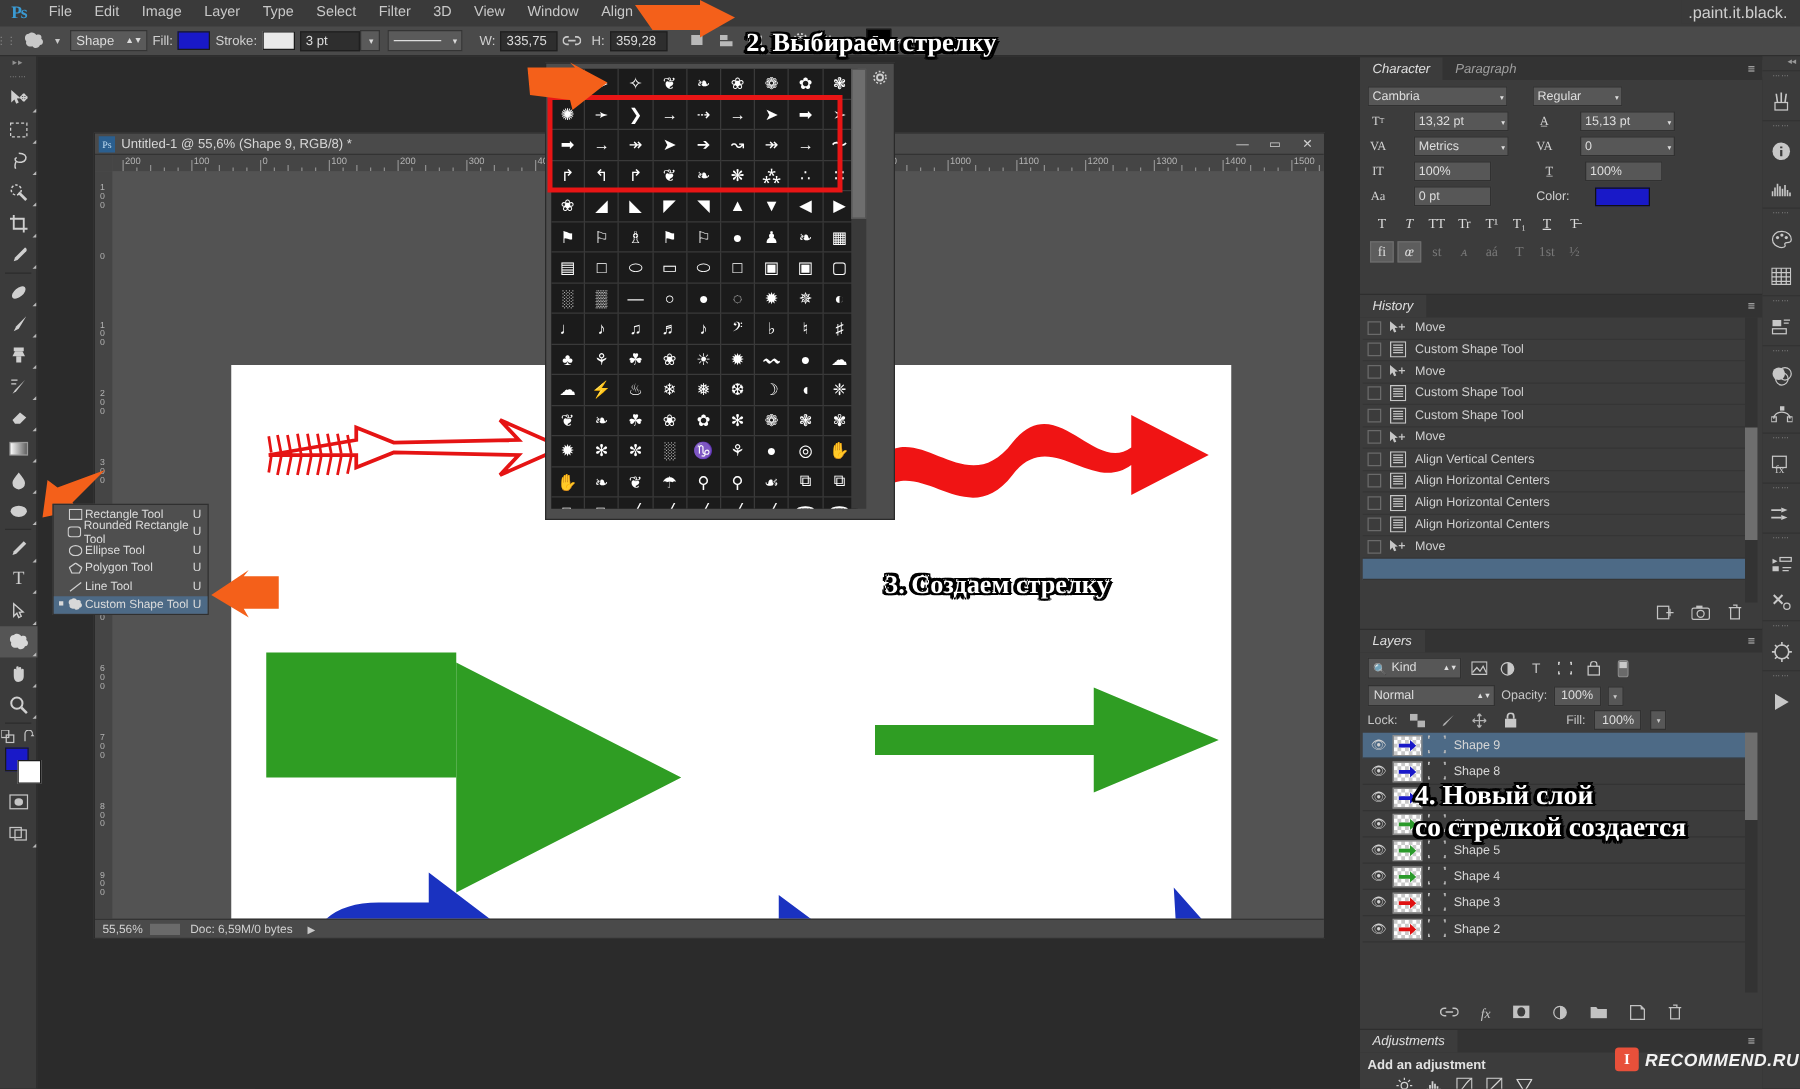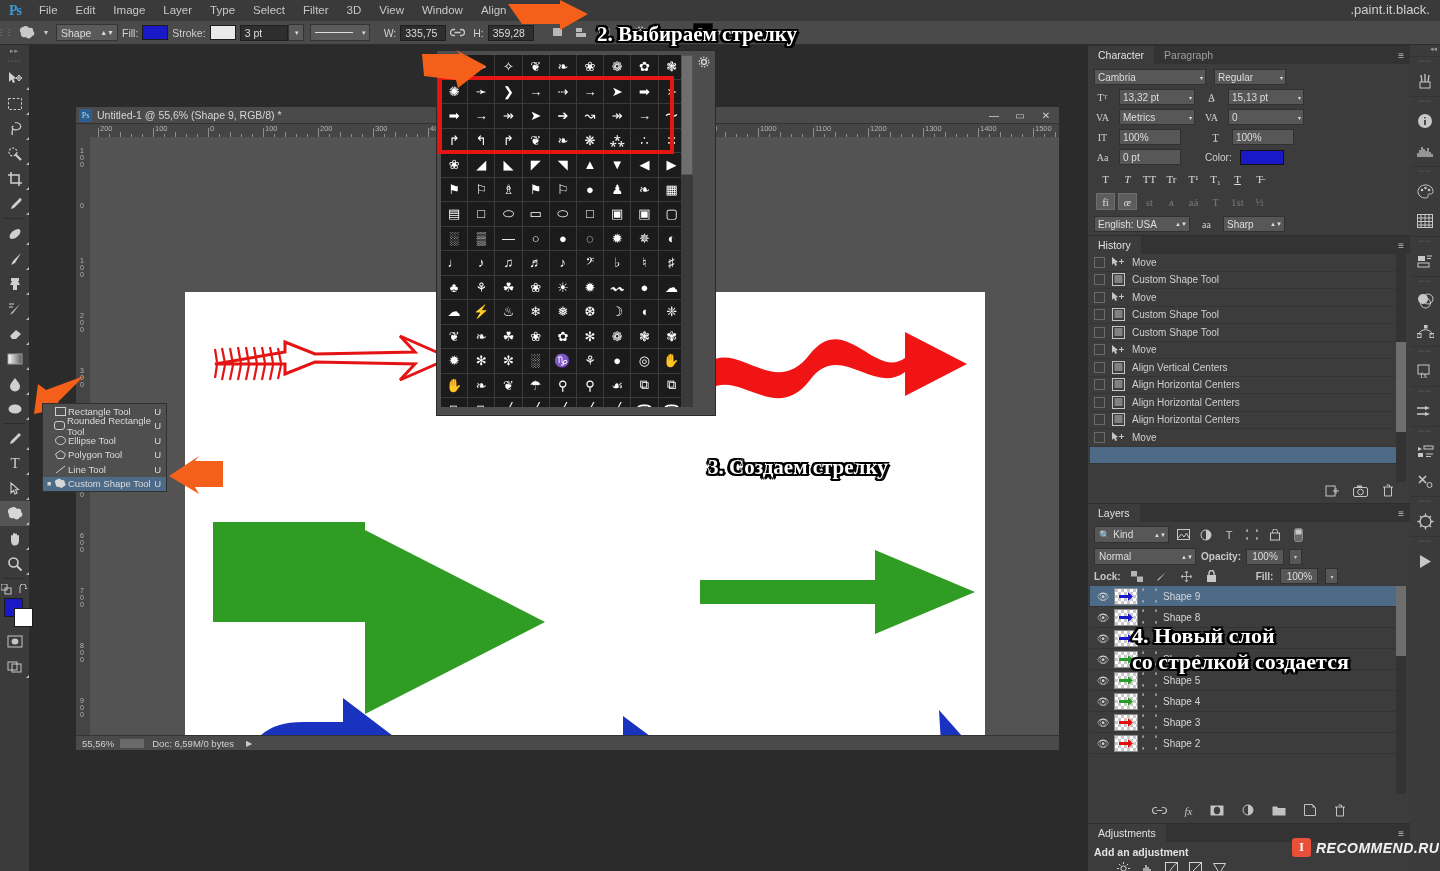"Character" .pan-tabs { font-style: none -> italic }
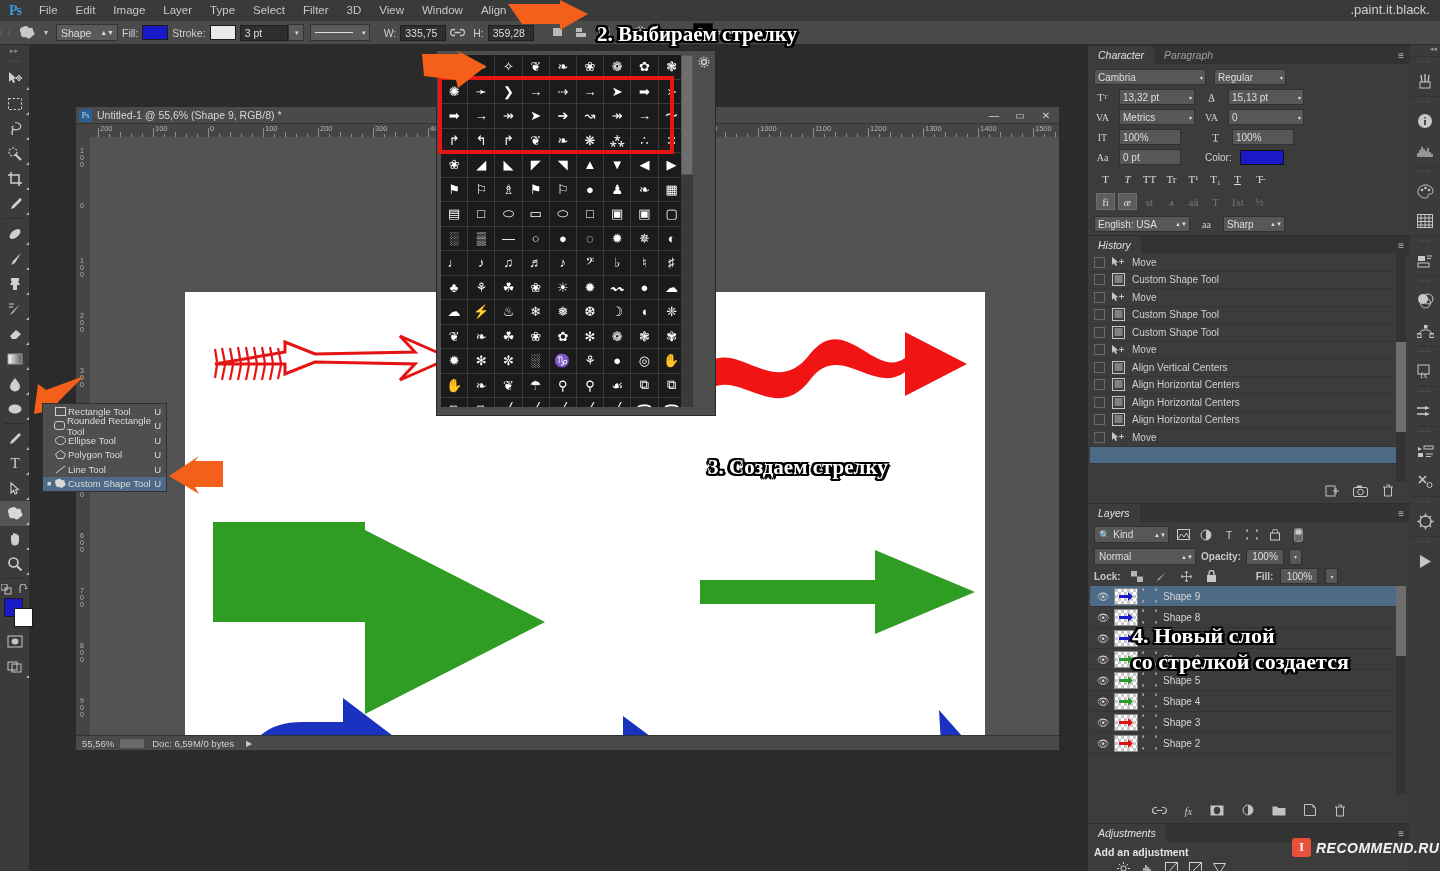"Cambria" .cp-row { gap: 8px -> 20px }
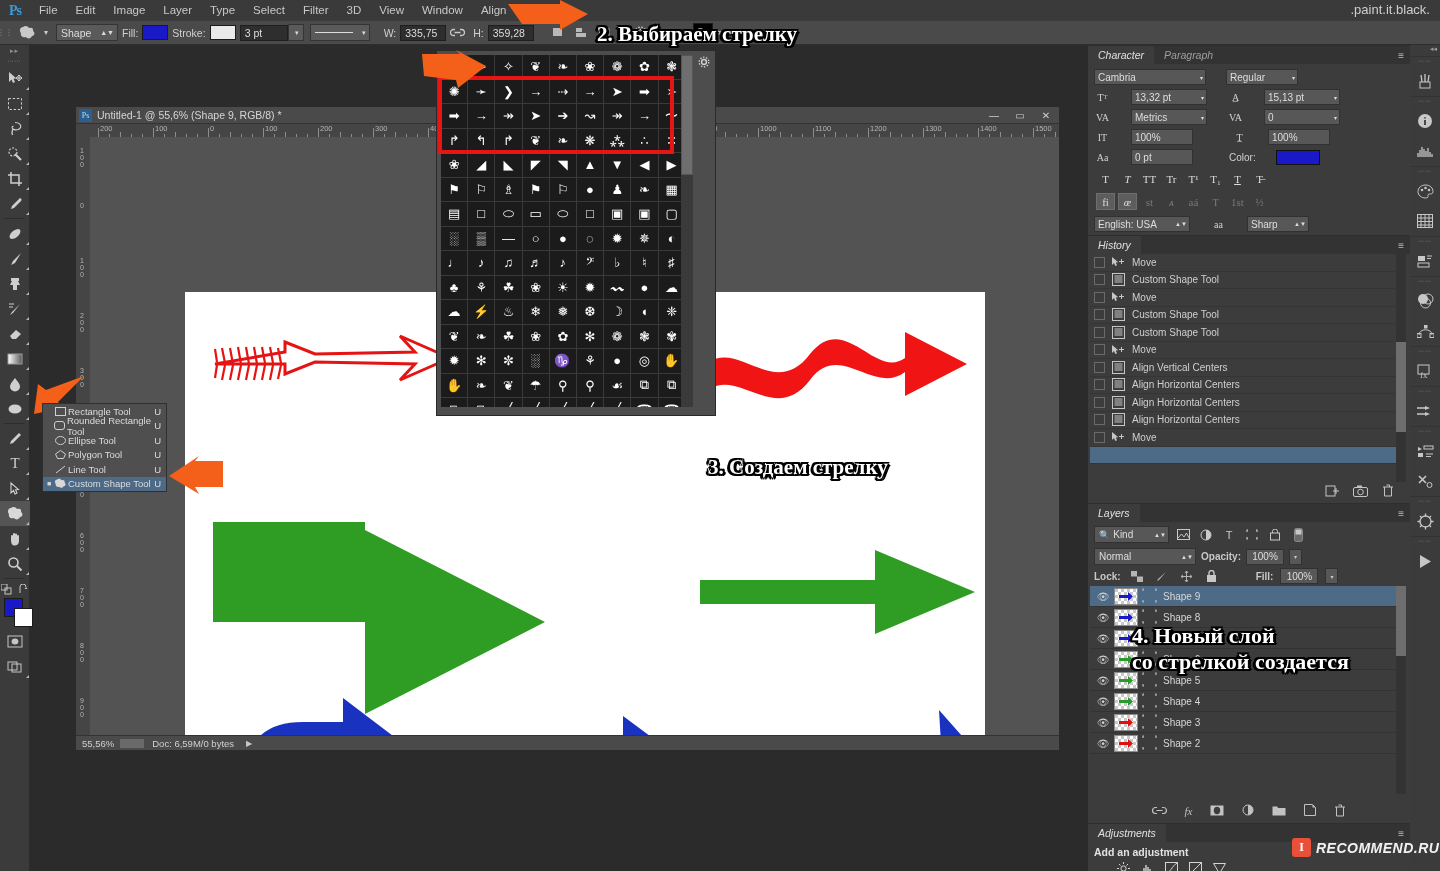"English: USA" div.cp-row { html: <div> <div> <span>English: USA</span> <span>▲▼</span> </div> <div>aa</div> <div> <span>Sharp</span> <span>▲▼</span> </div> </div> -> none }
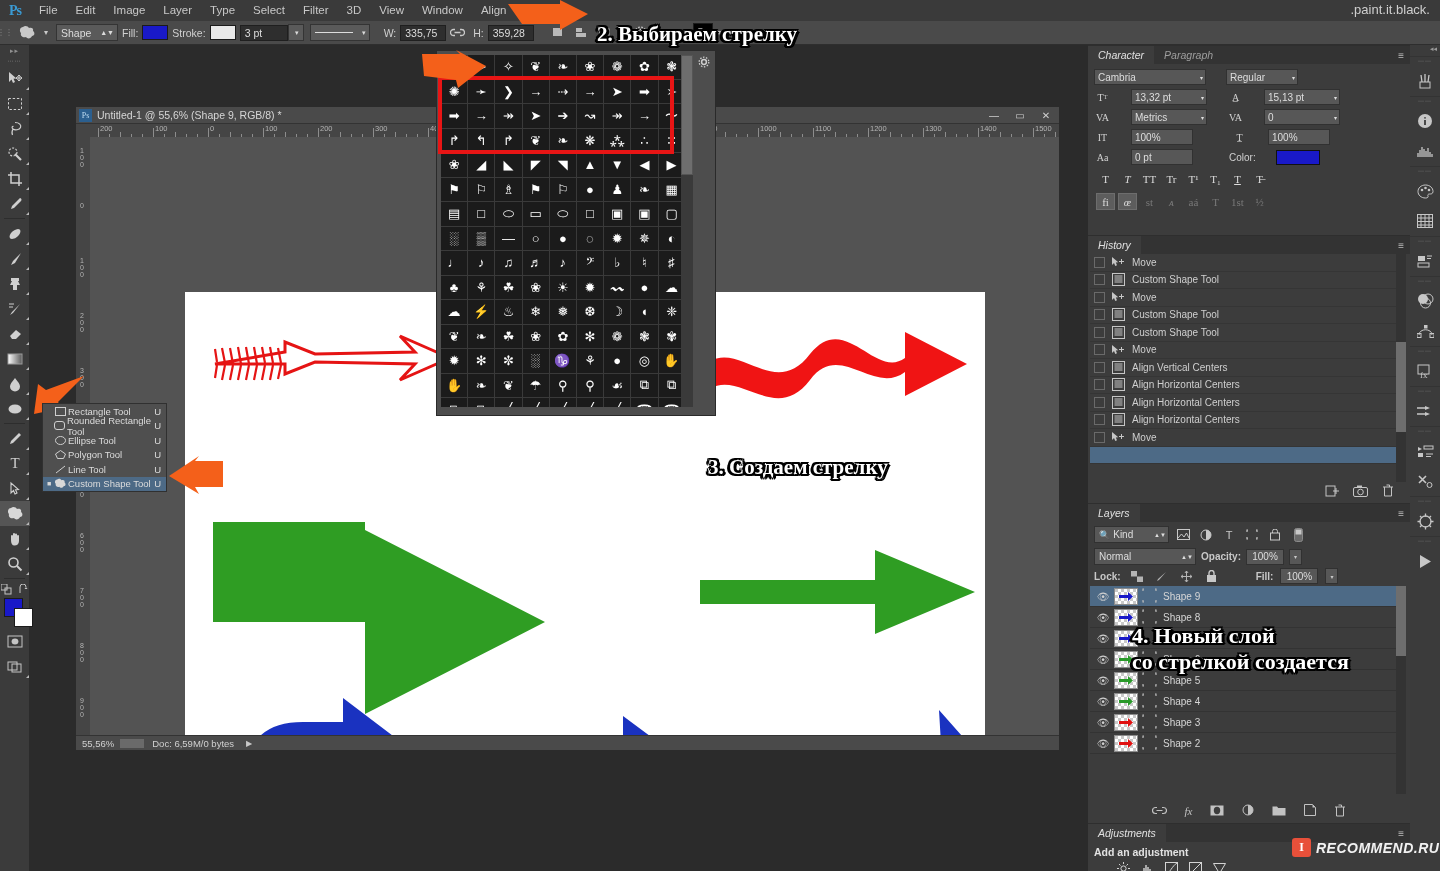"Opacity:" .lp-lbl { font-weight: bold -> none }
